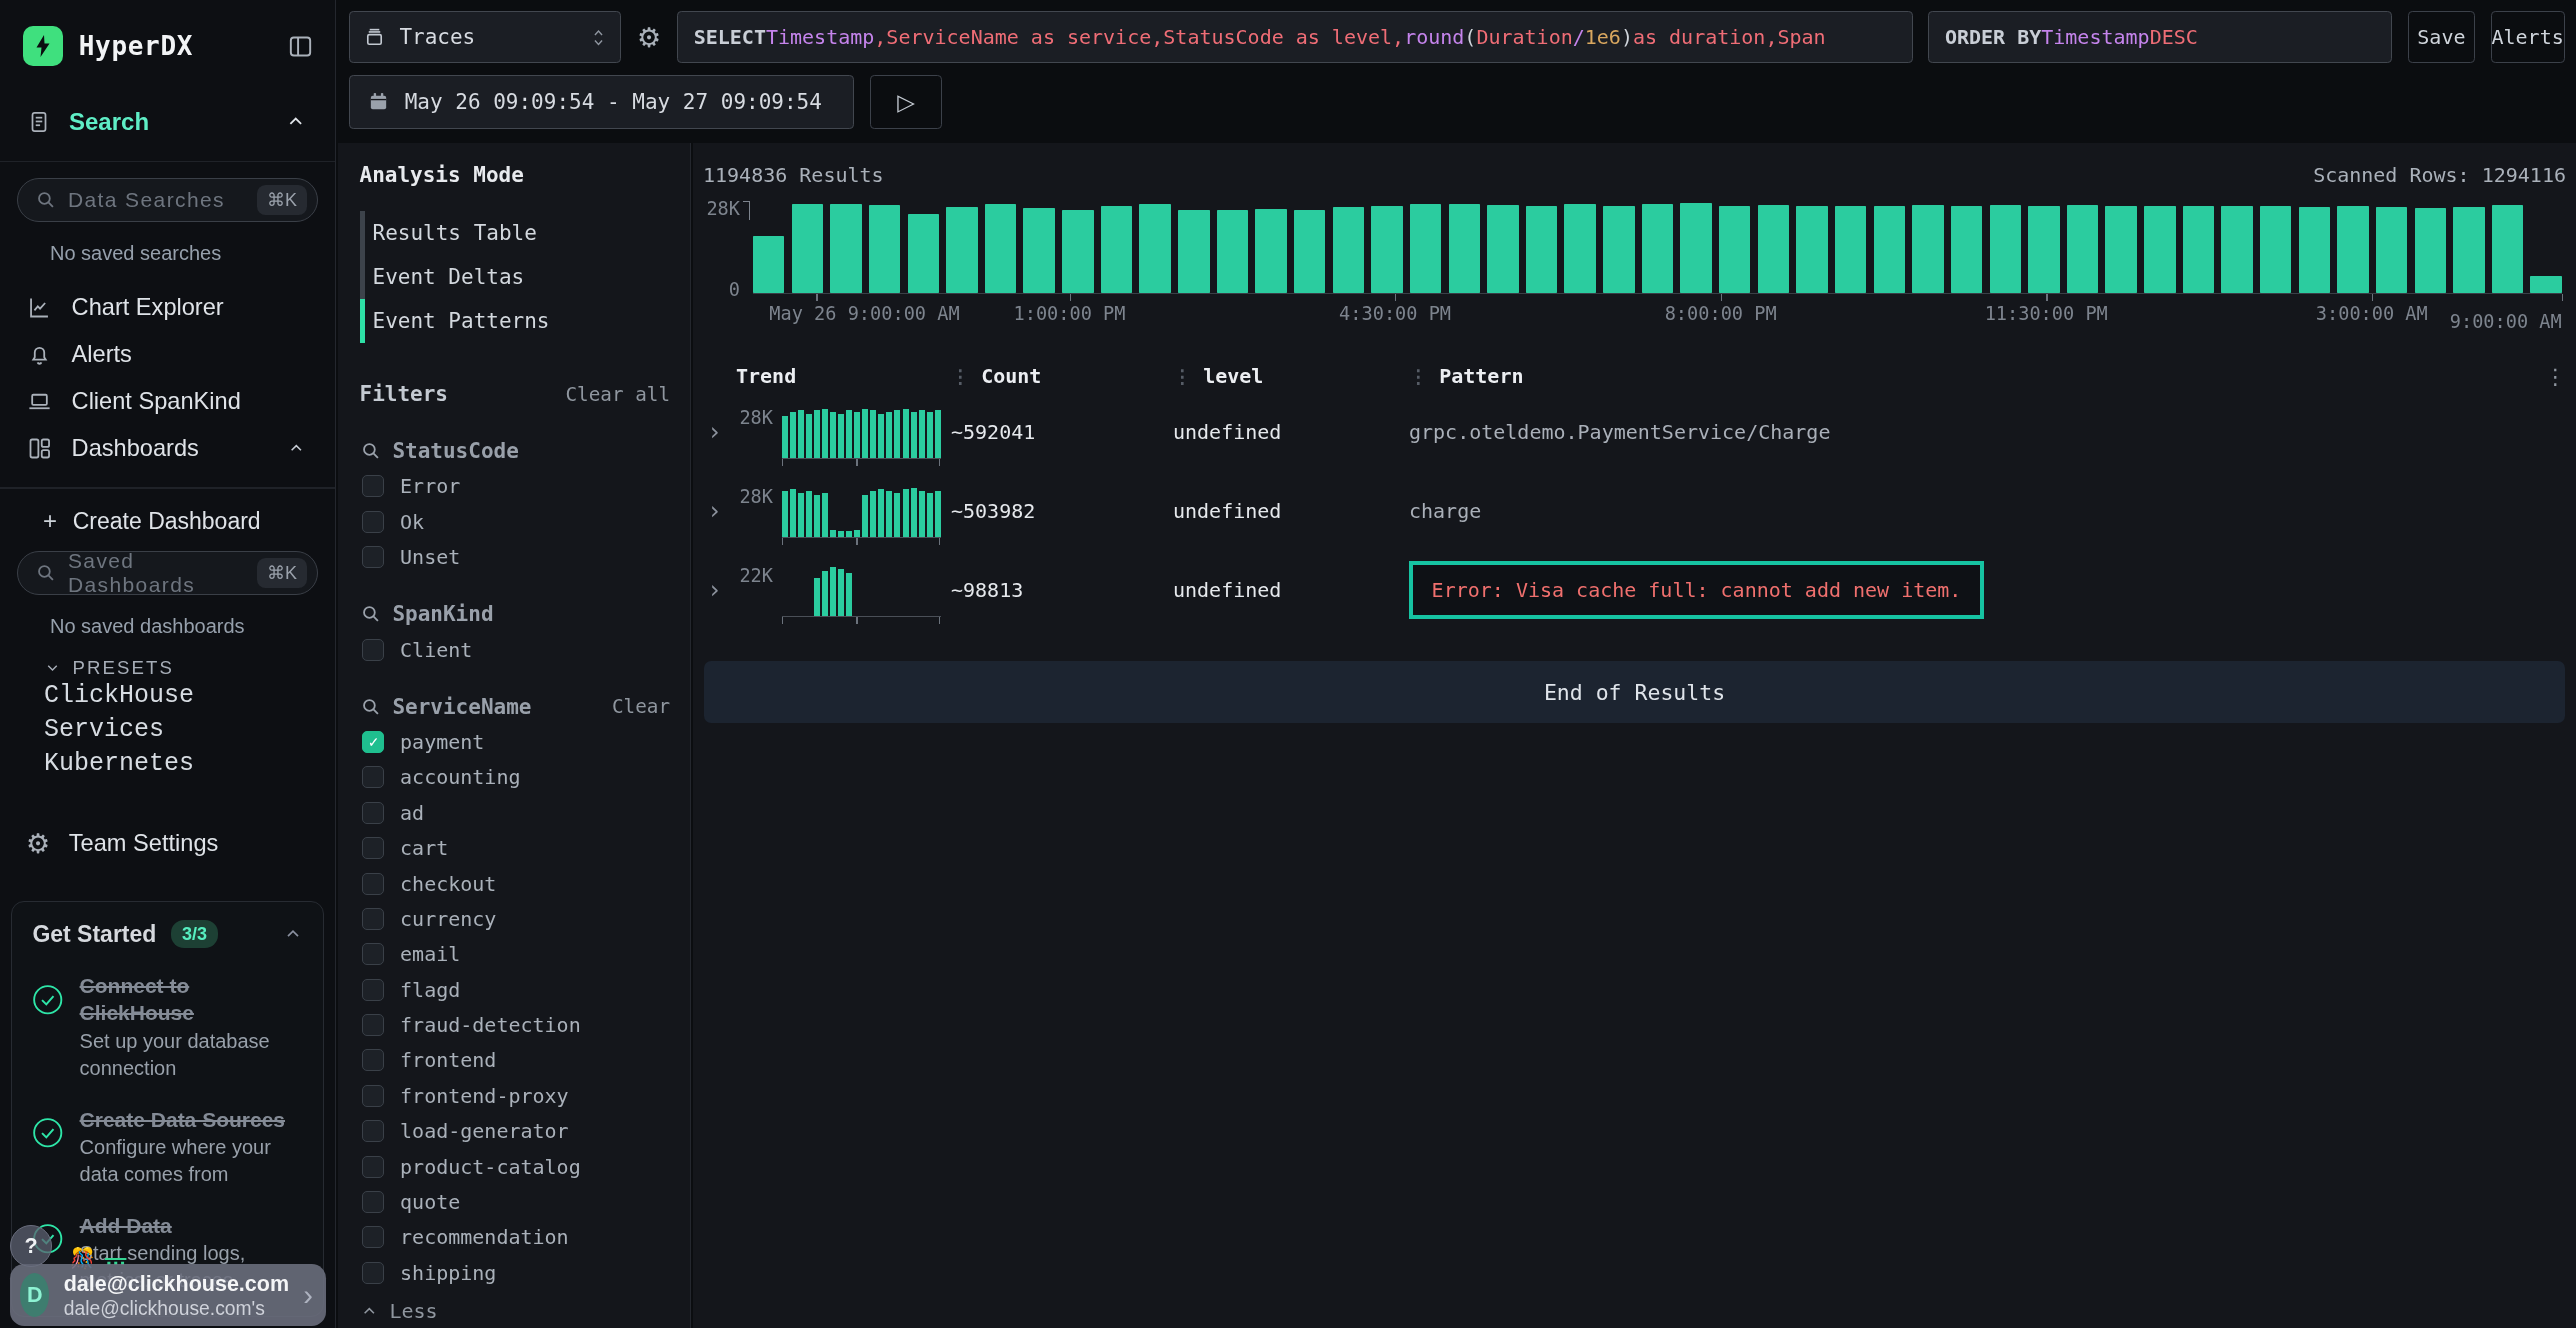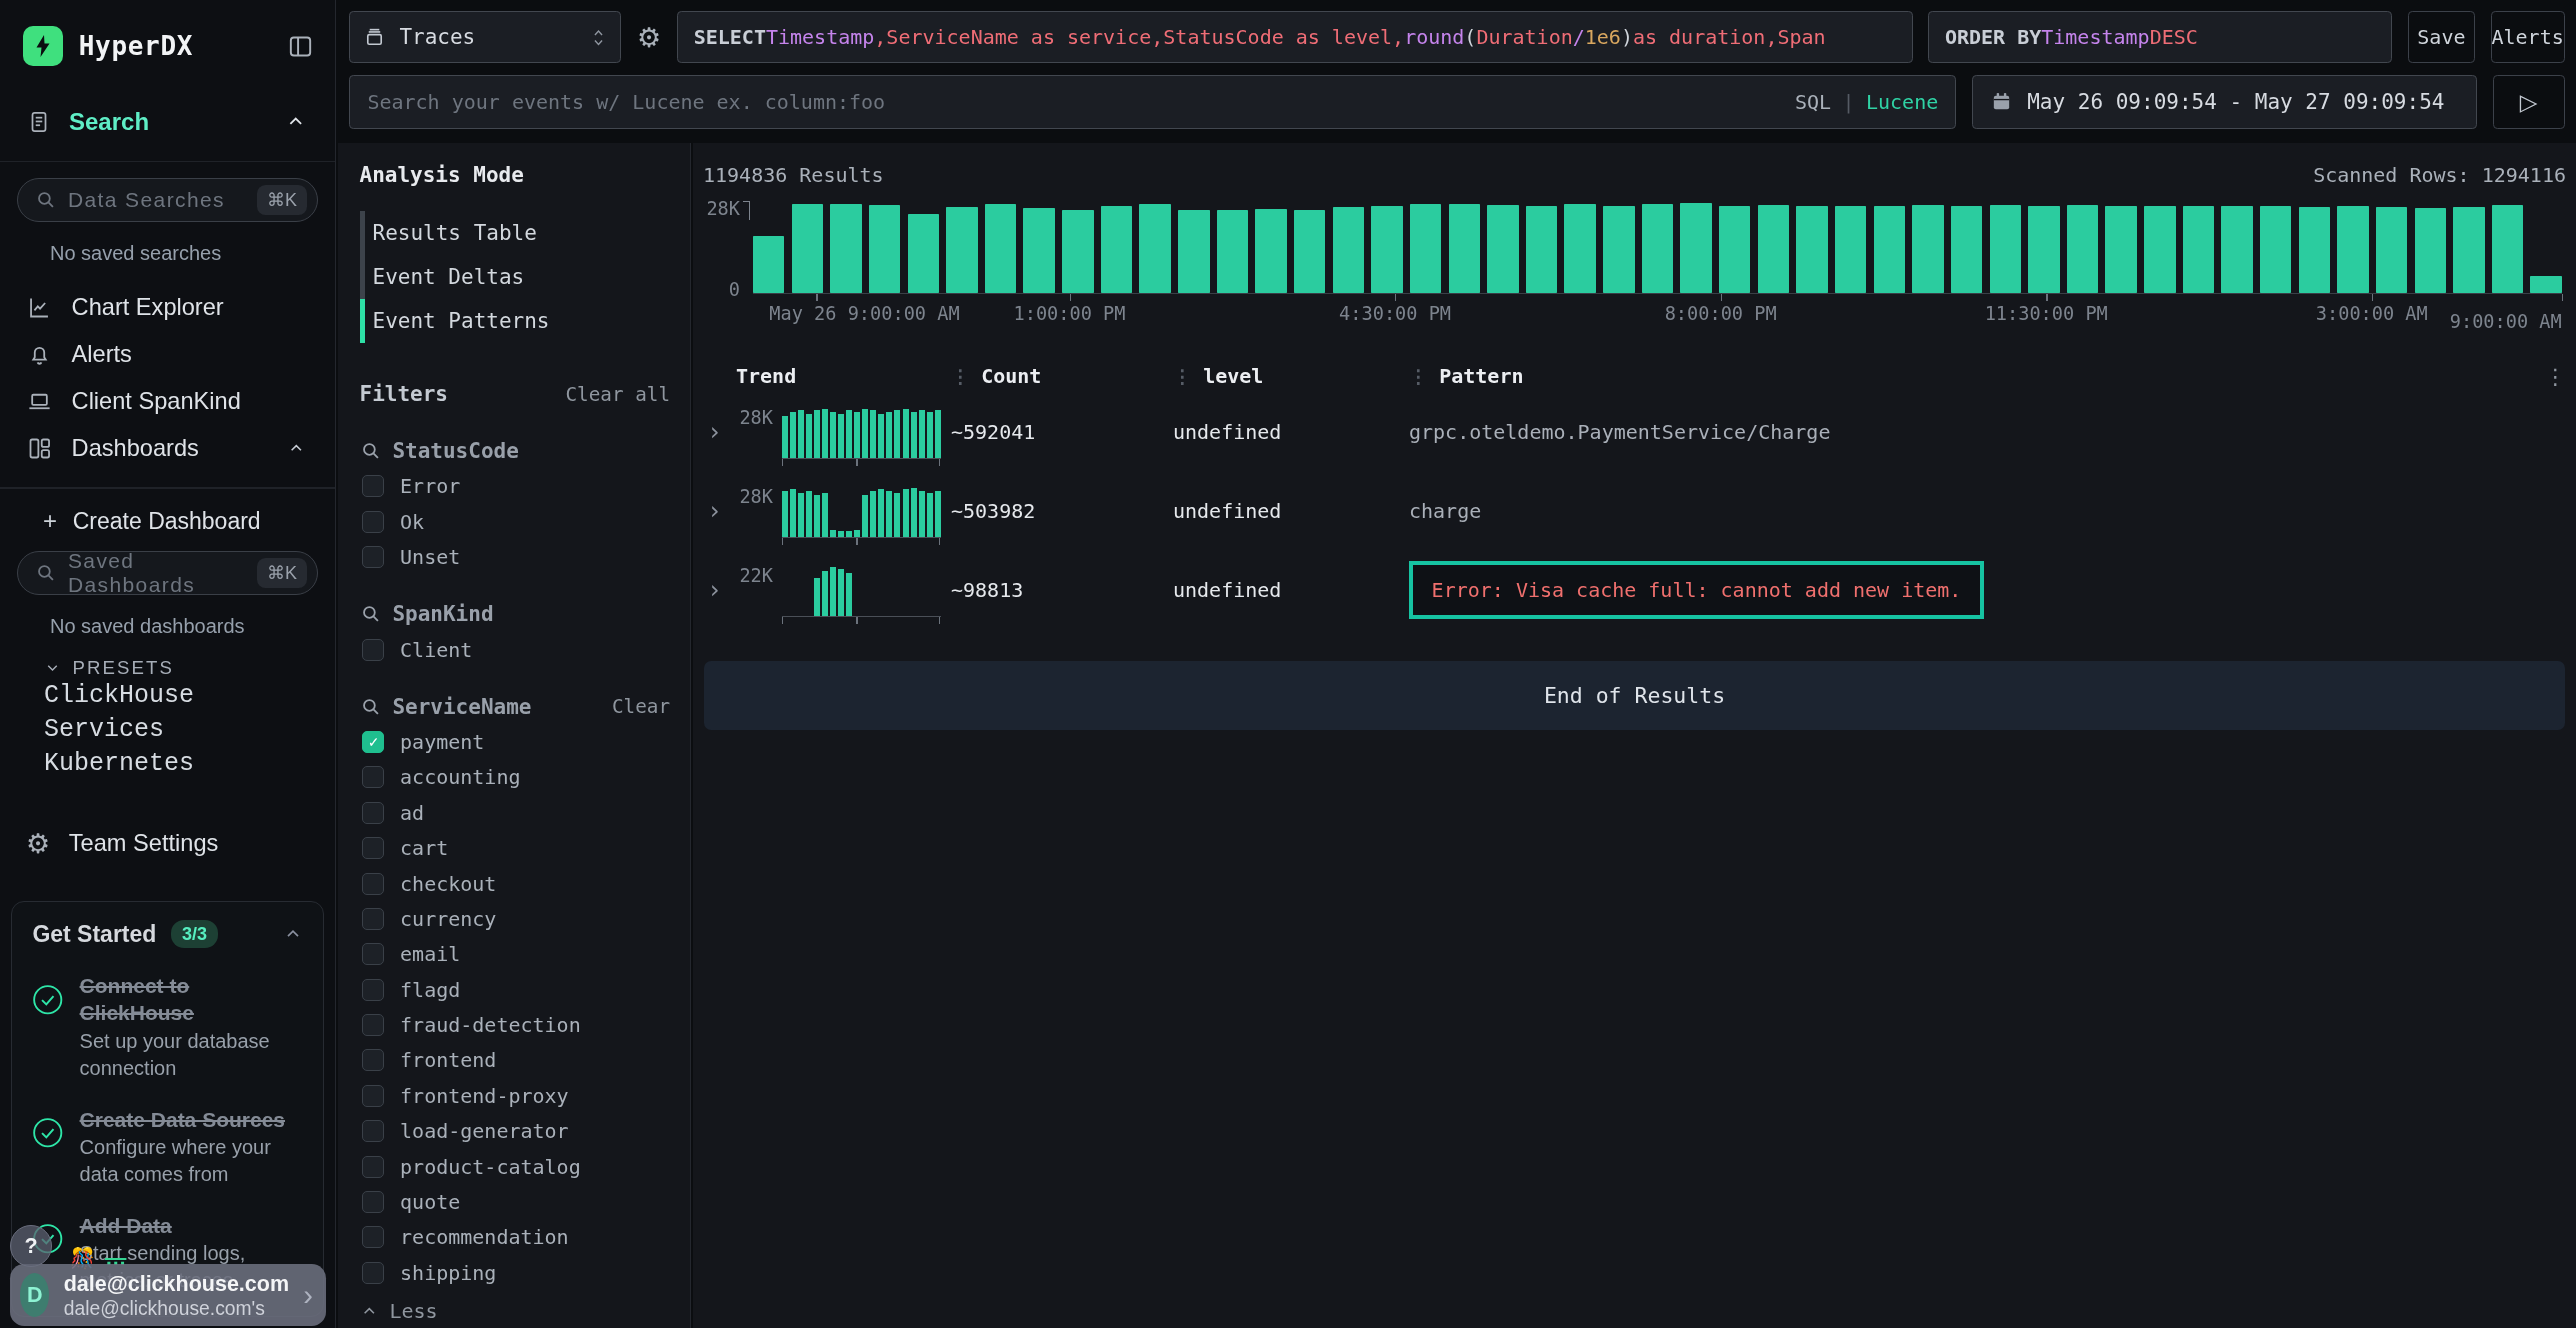"Search your events w/ Lucene" div.ctrl { html: <div> <span>Search your events w/ Lucene ex. column:foo</span> <span>SQL</span> <span>|</span> <span>Lucene</span> </div> -> none }
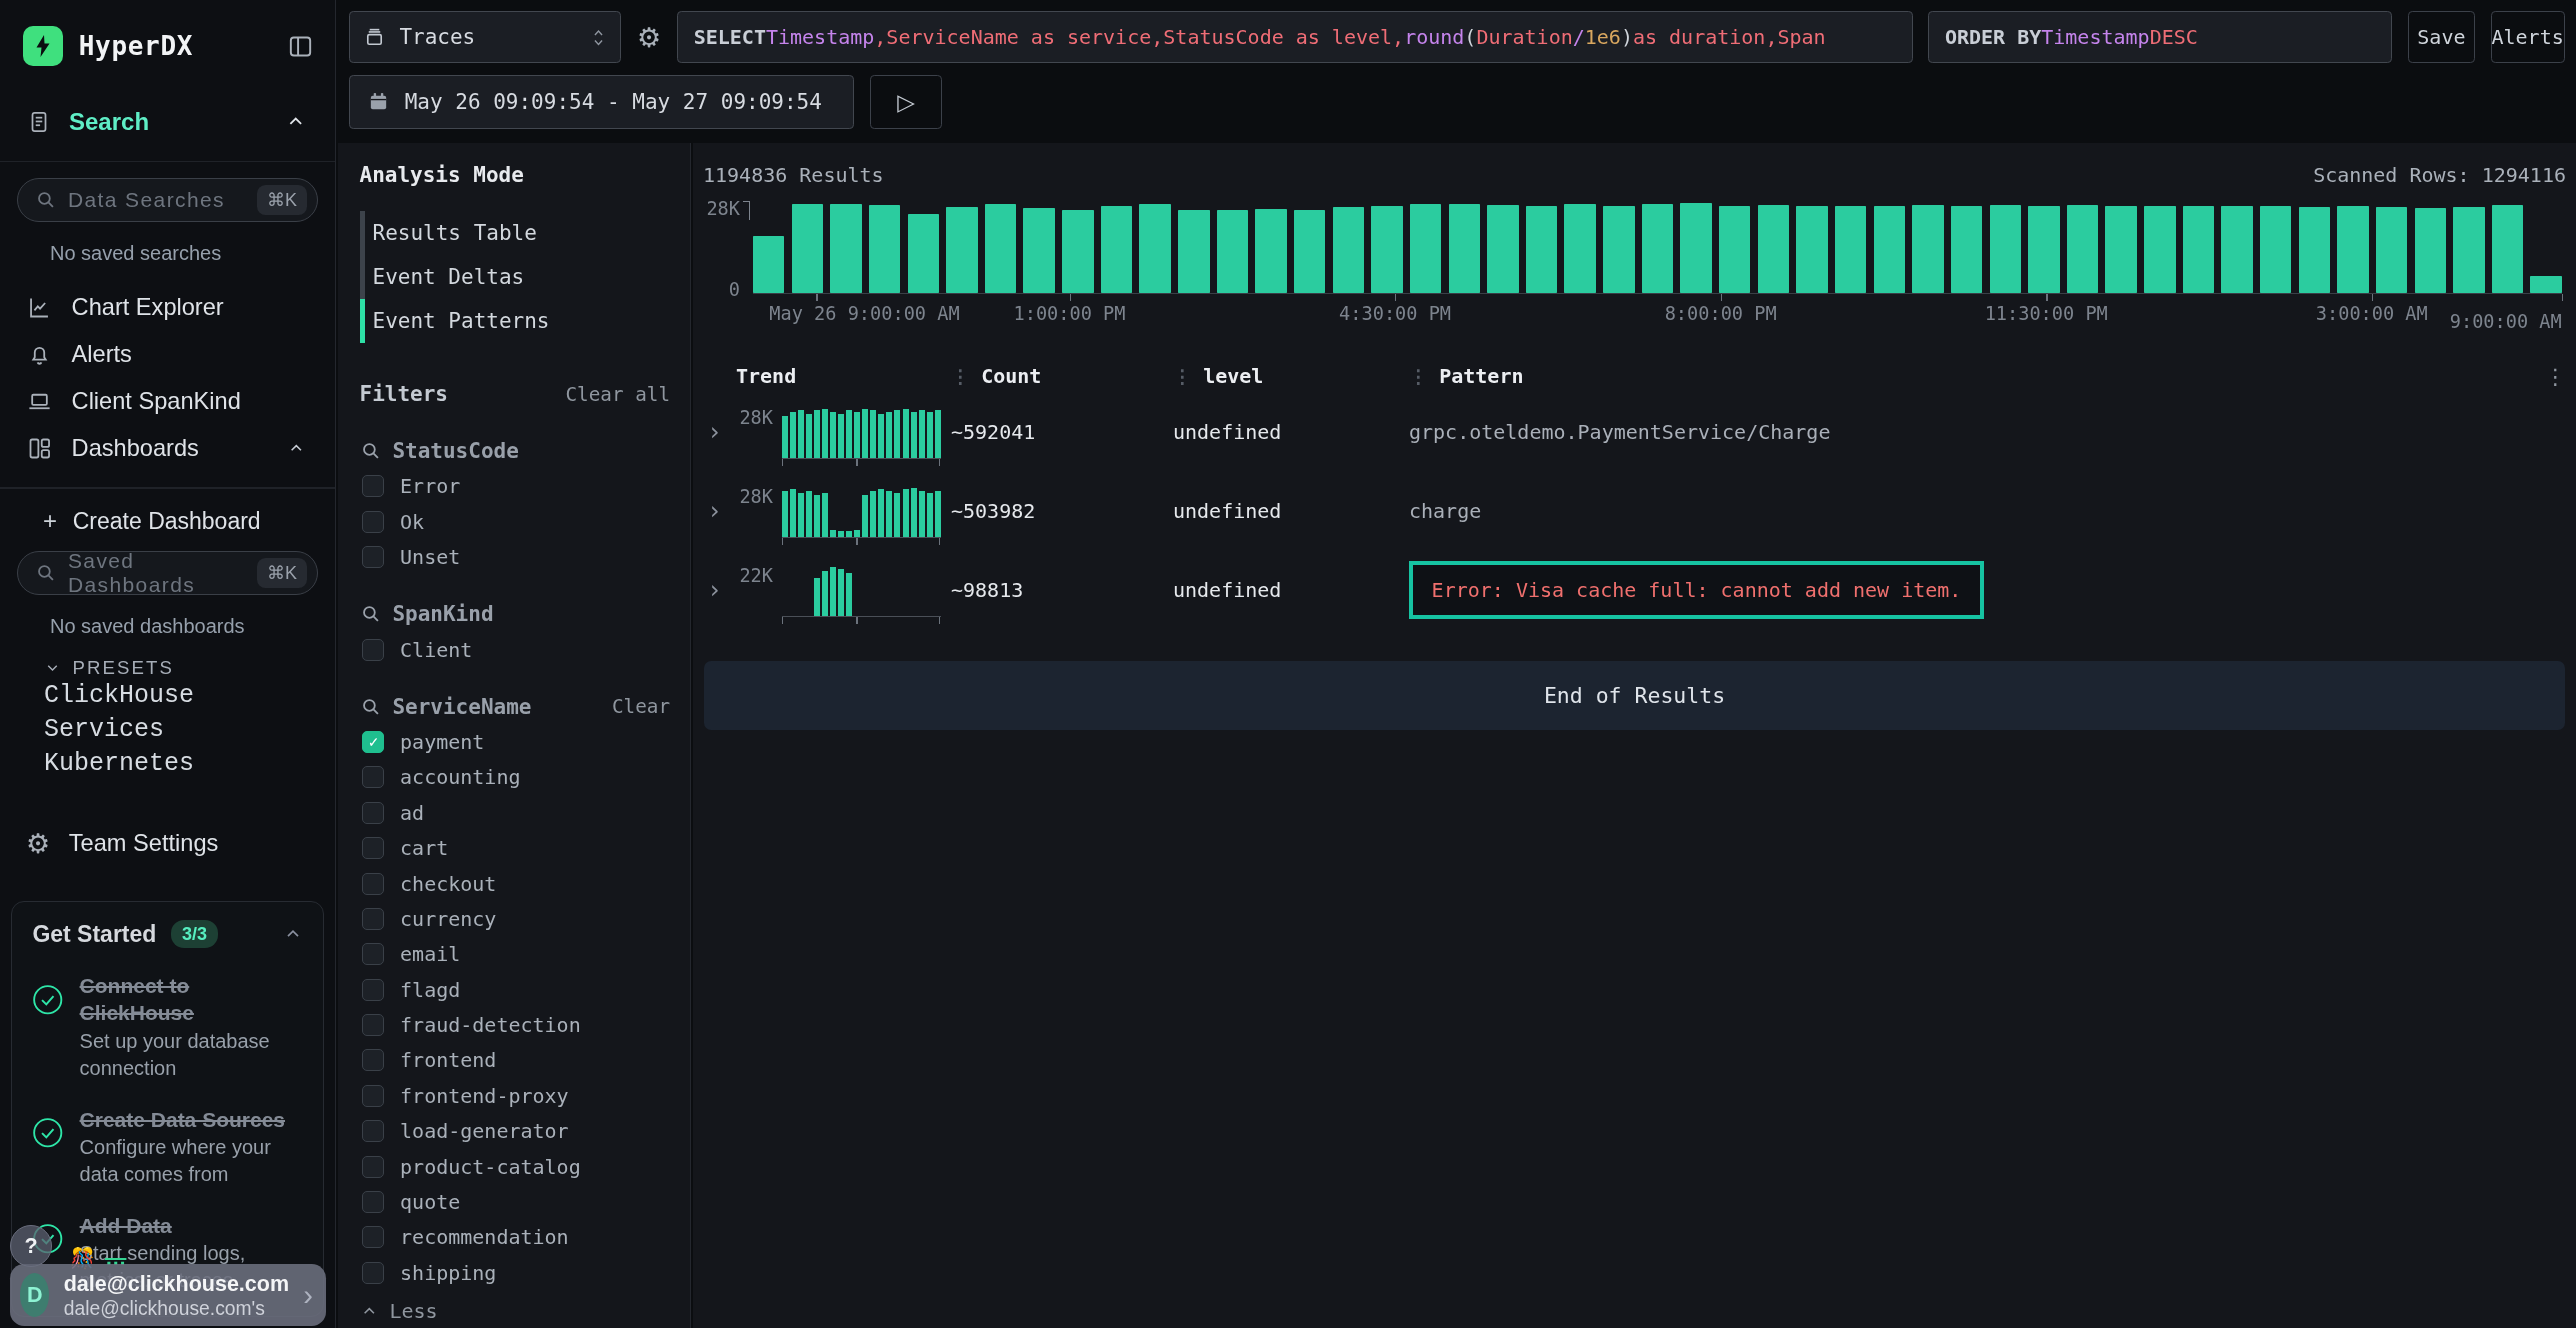"End of Results" .end-bar { height: 69px -> 62px }
